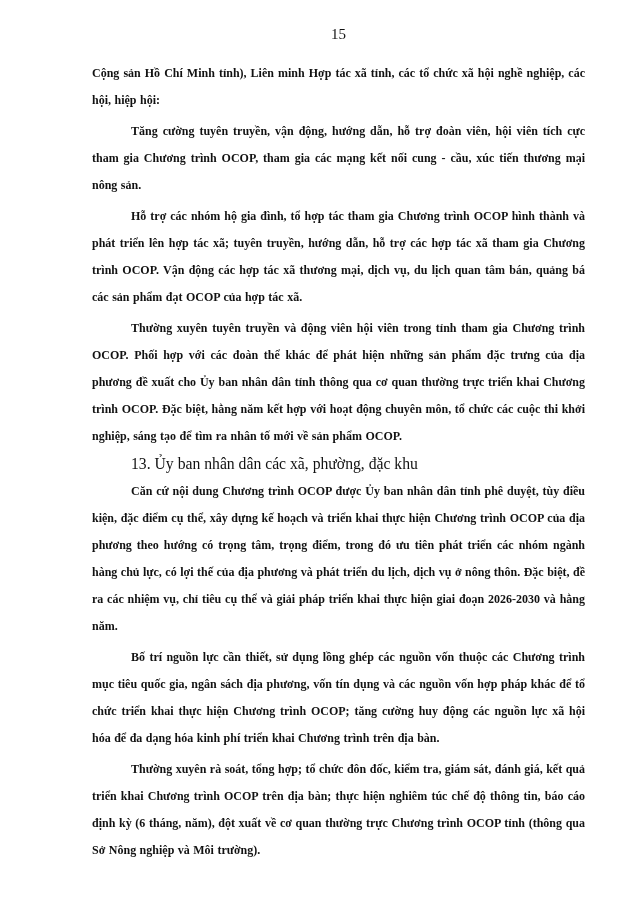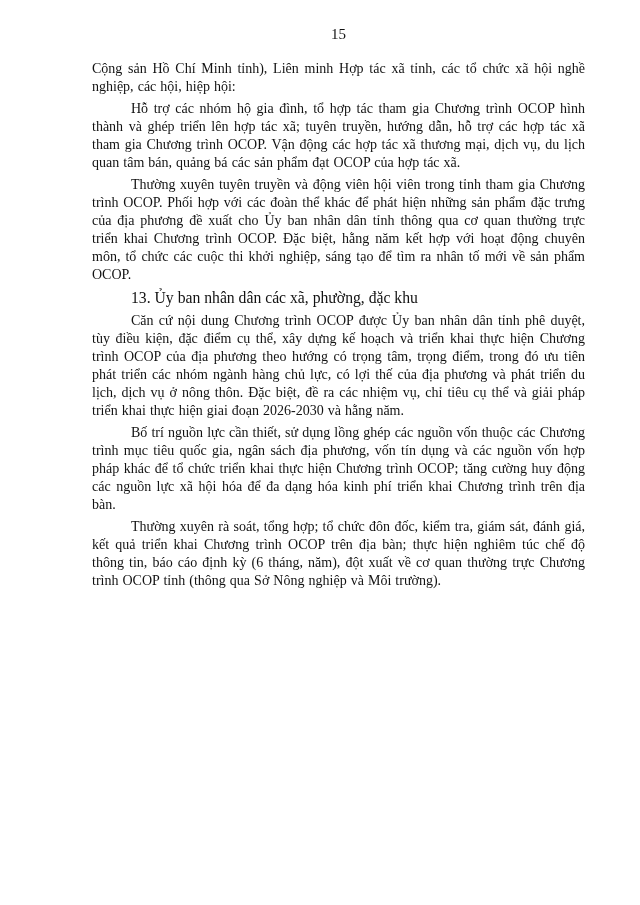"Cộng sản Hồ Chí Minh" .para { font-size: 14px -> 12px; font-weight: none -> bold; line-height: 18px -> 27px }
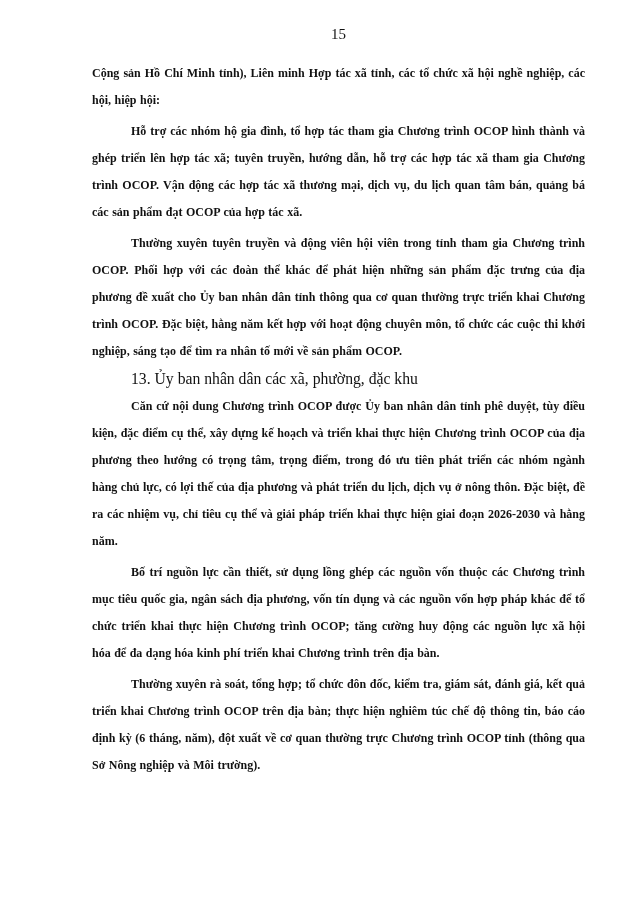"Tăng cường tuyên truyền, vận" p.para { html: none -> <p>Tăng cường tuyên truyền, vận động, hướng dẫn, hỗ trợ đoàn viên, hội viên tích cực tham gia Chương trình OCOP, tham gia các mạng kết nối cung - cầu, xúc tiến thương mại nông sản.</p> }
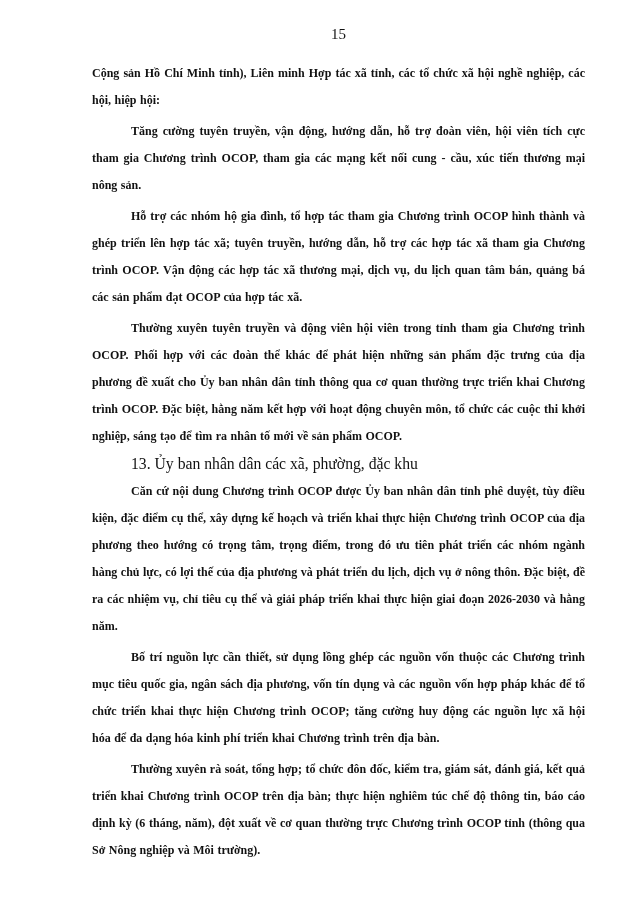"Hỗ trợ các nhóm hộ" p.para { text: ghép -> phát }
